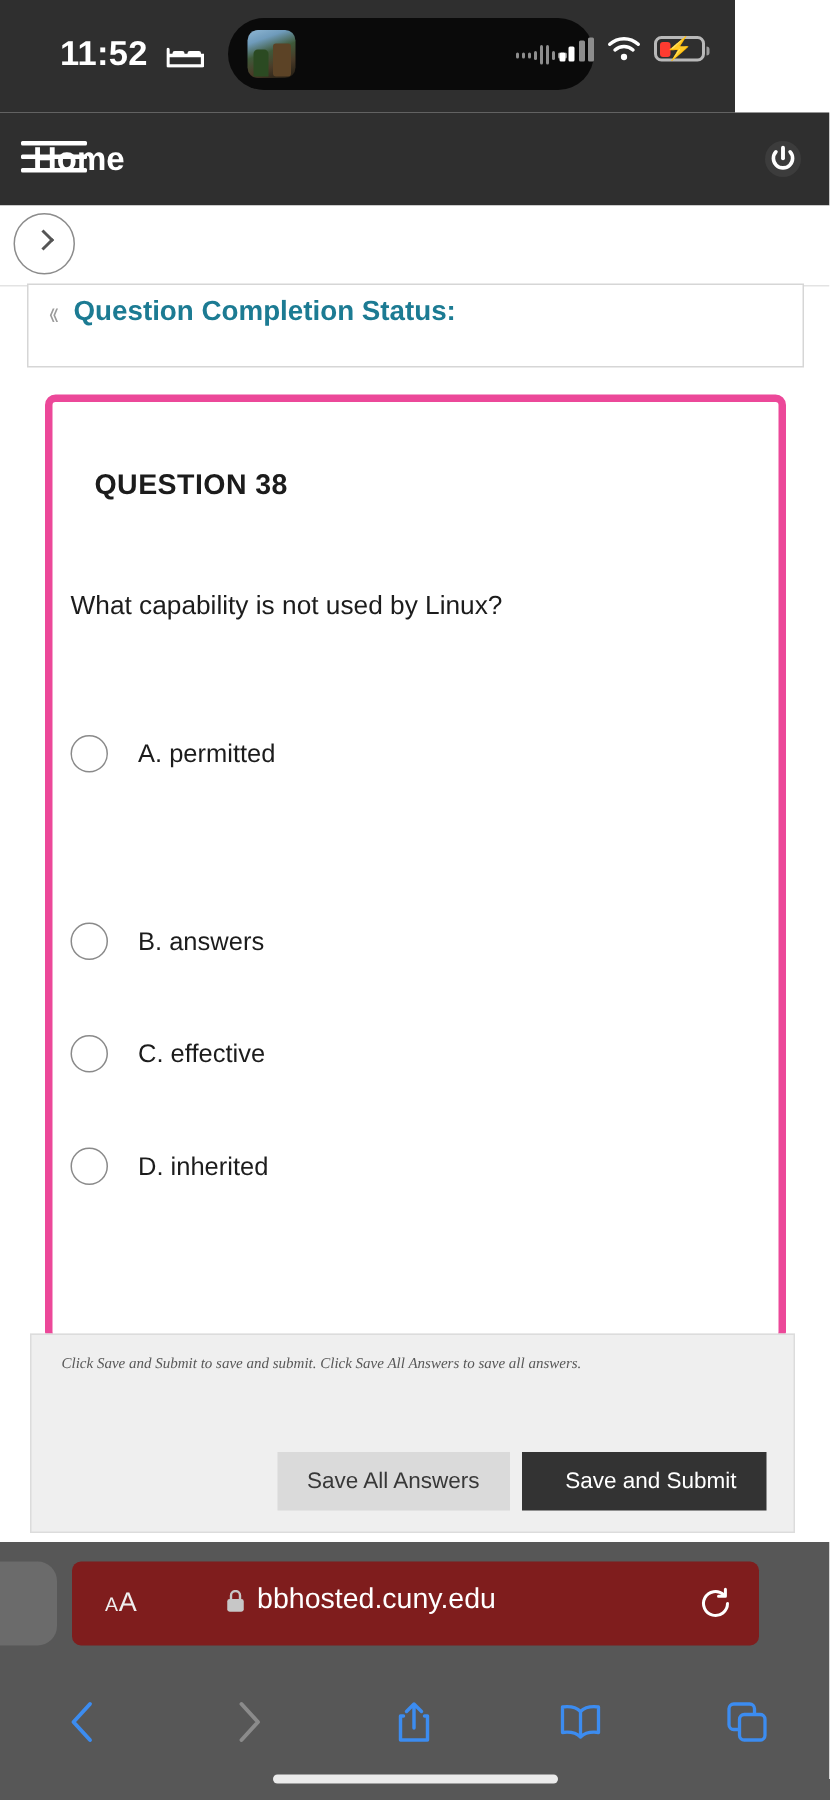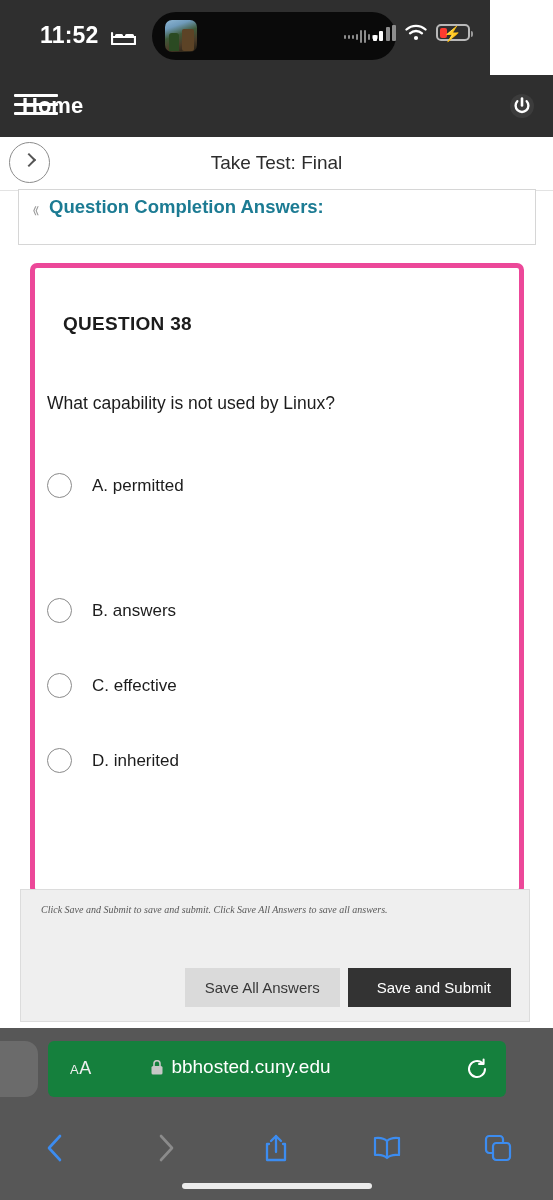"Take Test: Final" div.page-title { html: <div>Take Test: Final</div> -> none }
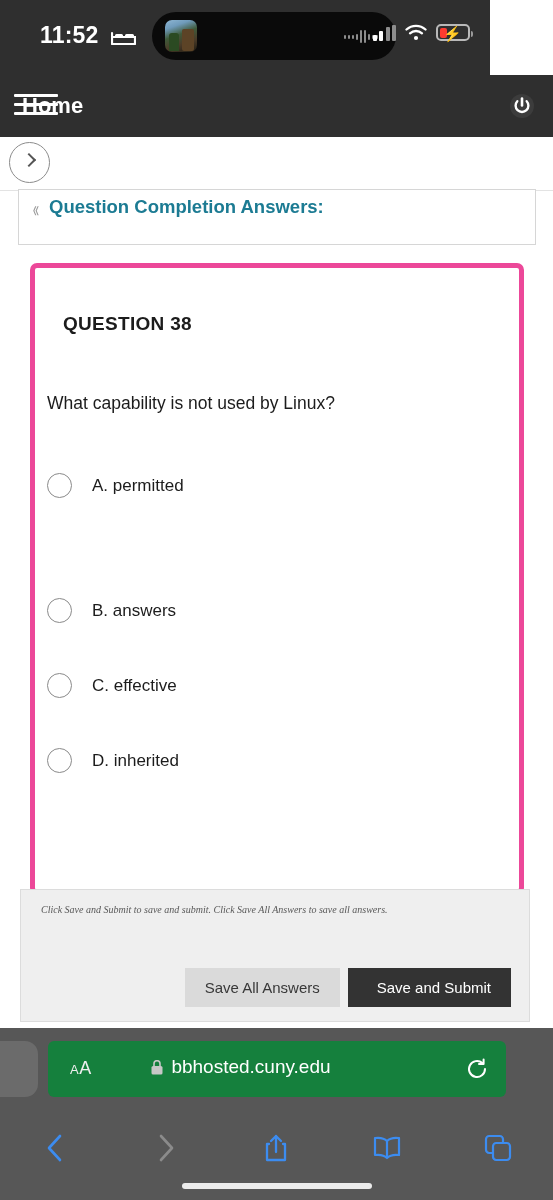"Question Completion Answers:" div.qcs-text { text: Answers -> Status }
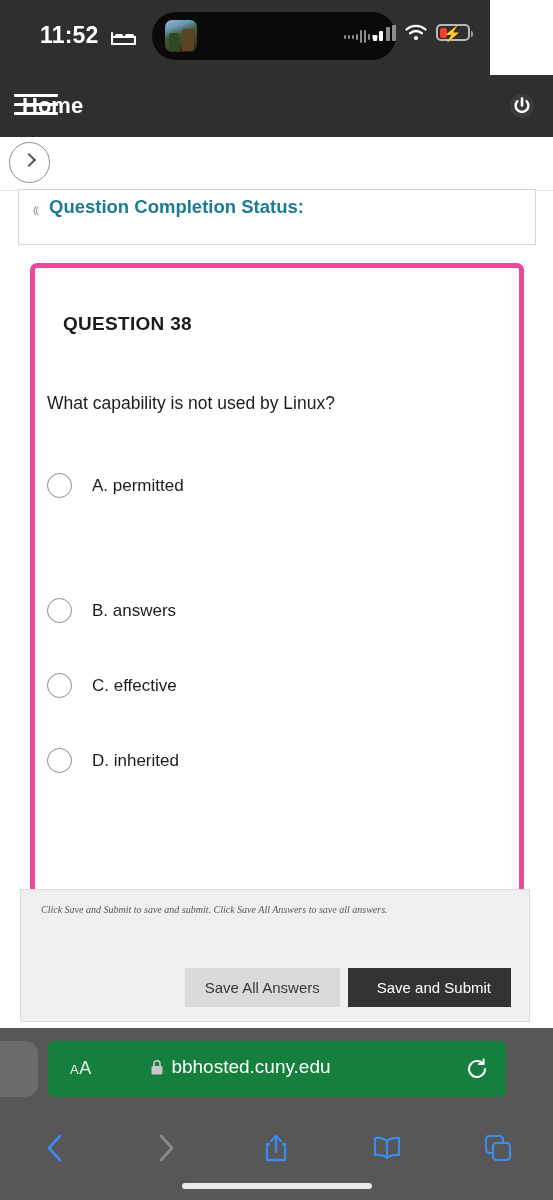"A. permitted" .opt { margin-top: none -> 17px }
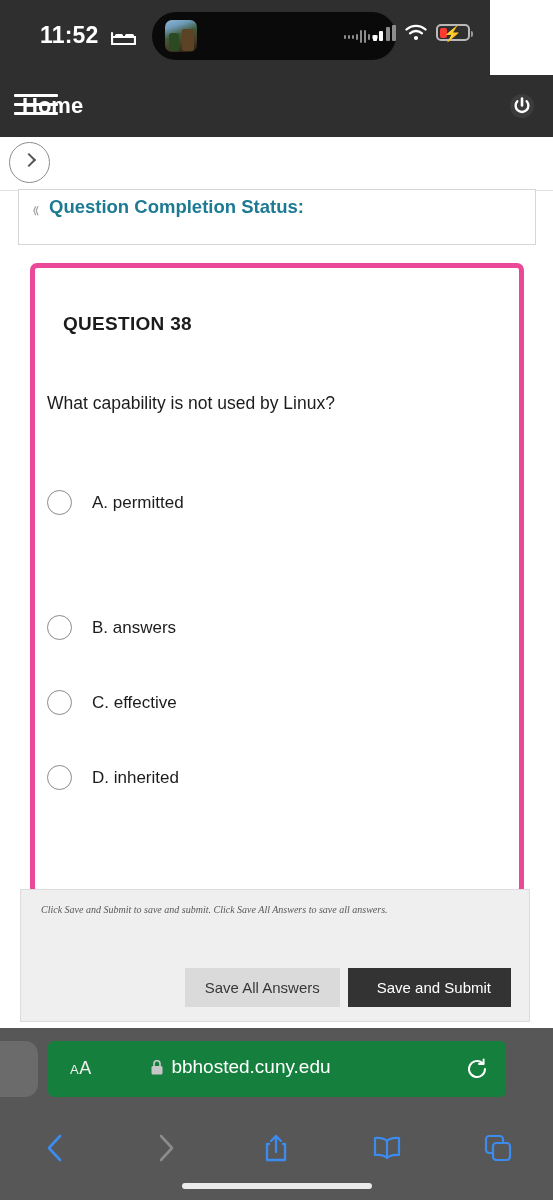"AA" .url-bar { background: #15803d -> #7f1d1d }
